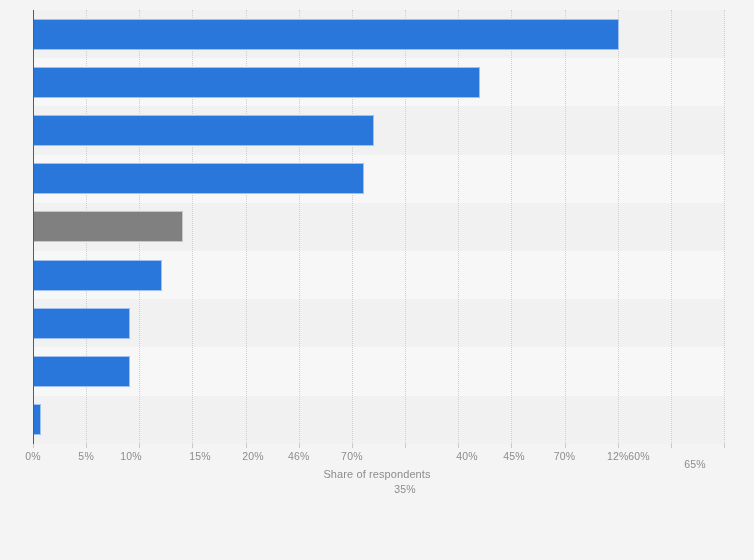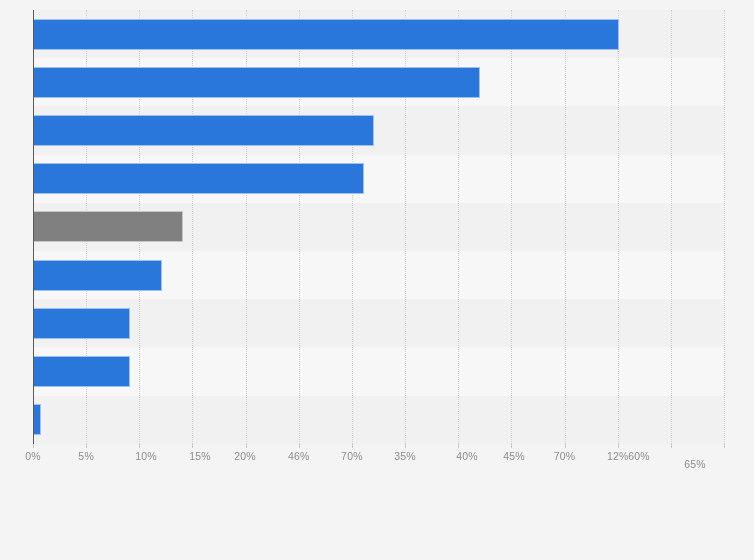"10%" div.tick-label { left: 113px -> 98px }
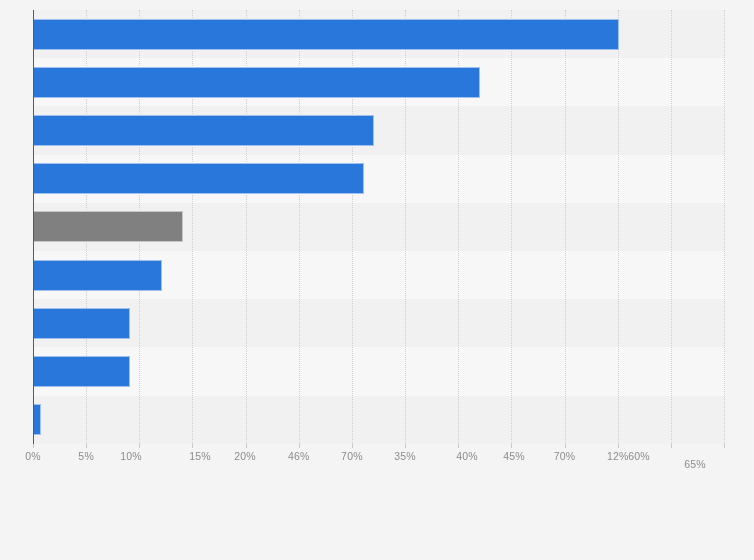"20%" div.tick-label { left: 212px -> 220px }
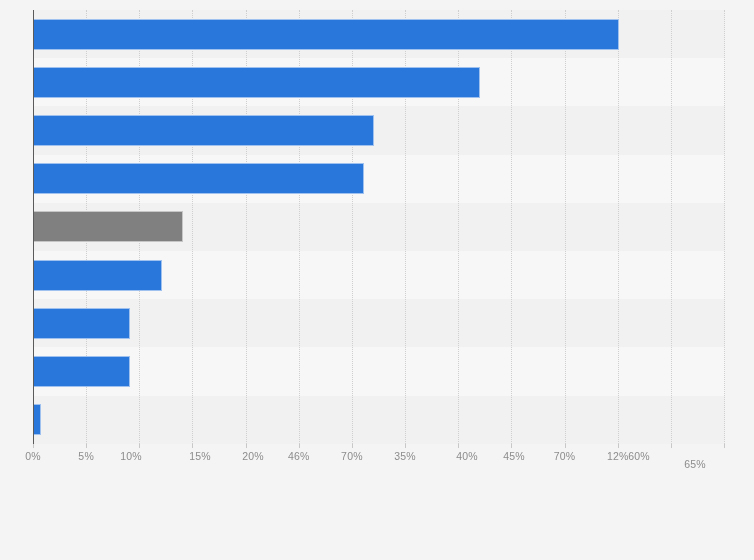"Share of respondents" div.axis-title { html: none -> <div>Share of respondents</div> }
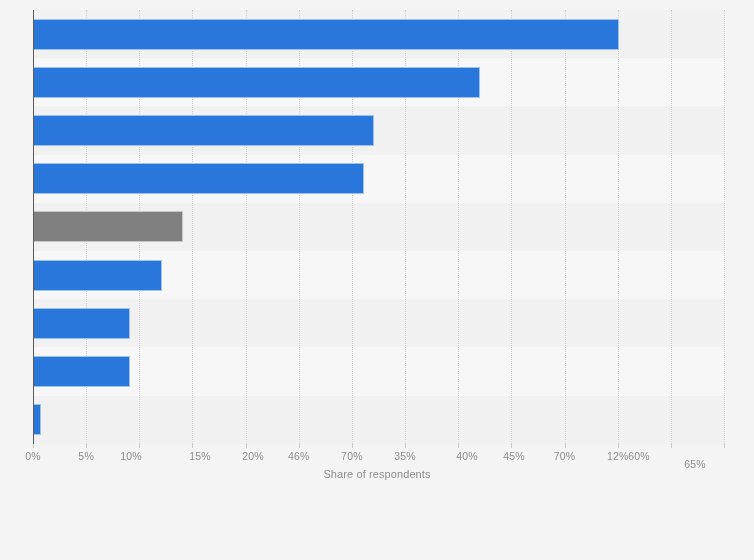"35%" div.tick-label { margin-top: none -> 33px }
